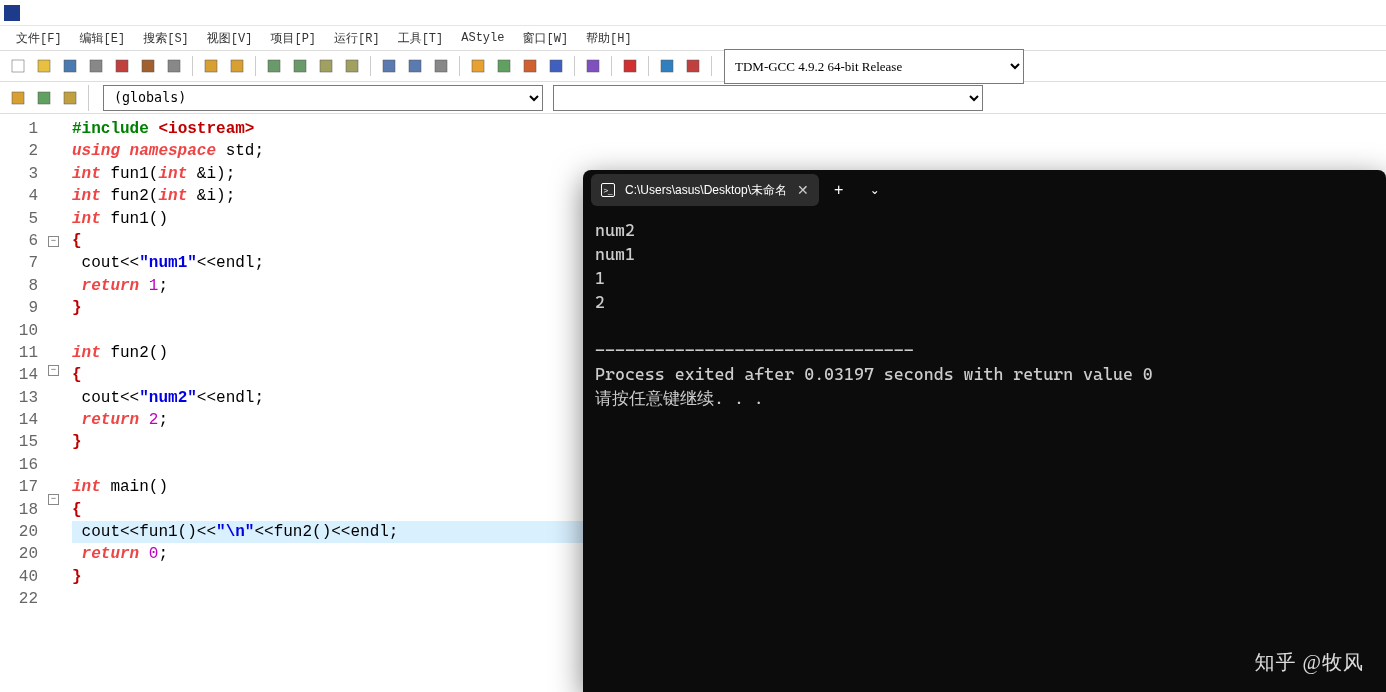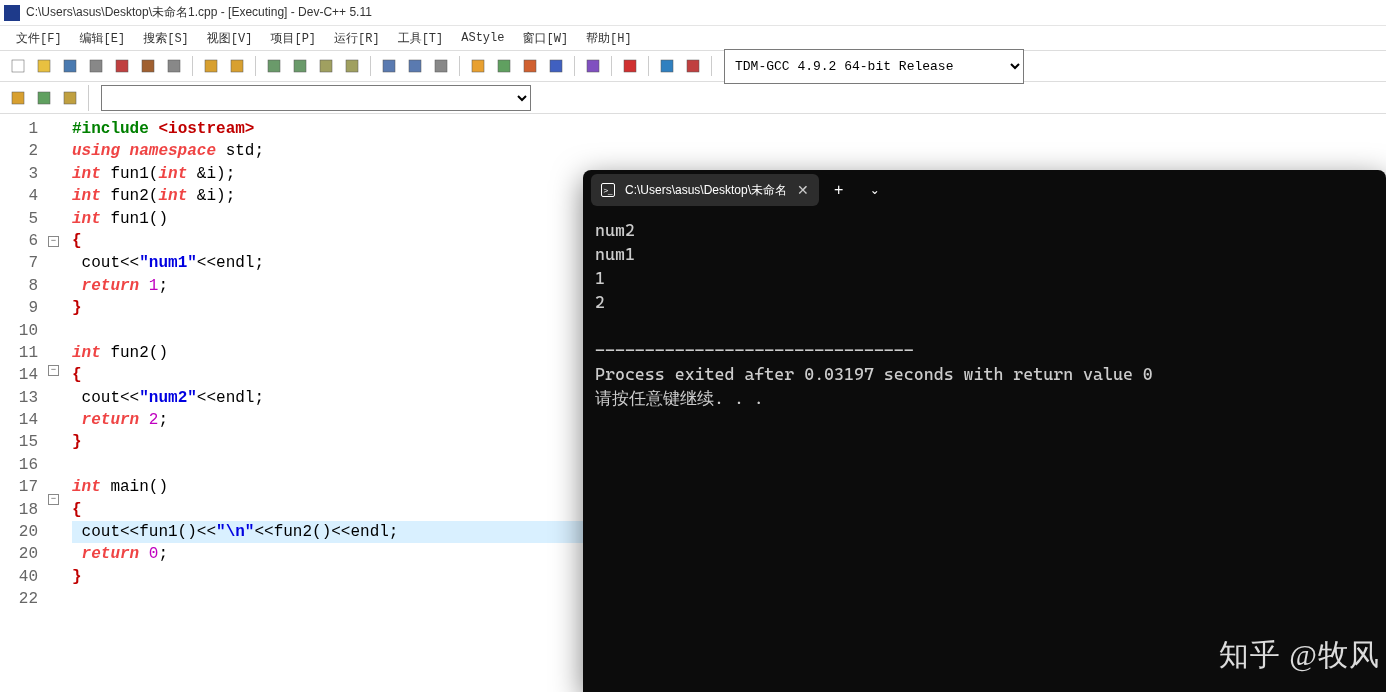"C:\Users\asus\Desktop\未命名1.cpp -" span.titlebar-text { html: <span>C:\Users\asus\Desktop\未命名1.cpp - [Executing] - Dev-C++ 5.11</span> -> none }
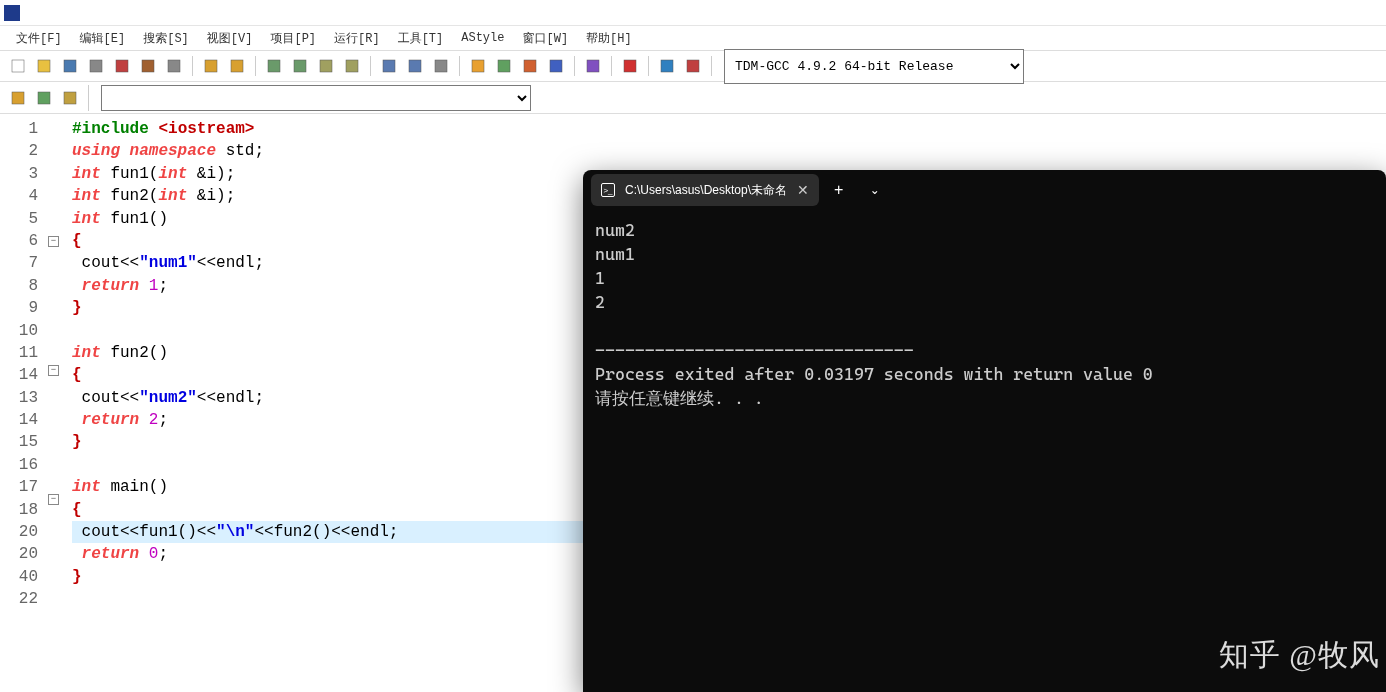"TDM-GCC 4.9.2 64-bit Release" .compiler-select { font-family: Liberation Mono, monospace -> Liberation Serif, serif }
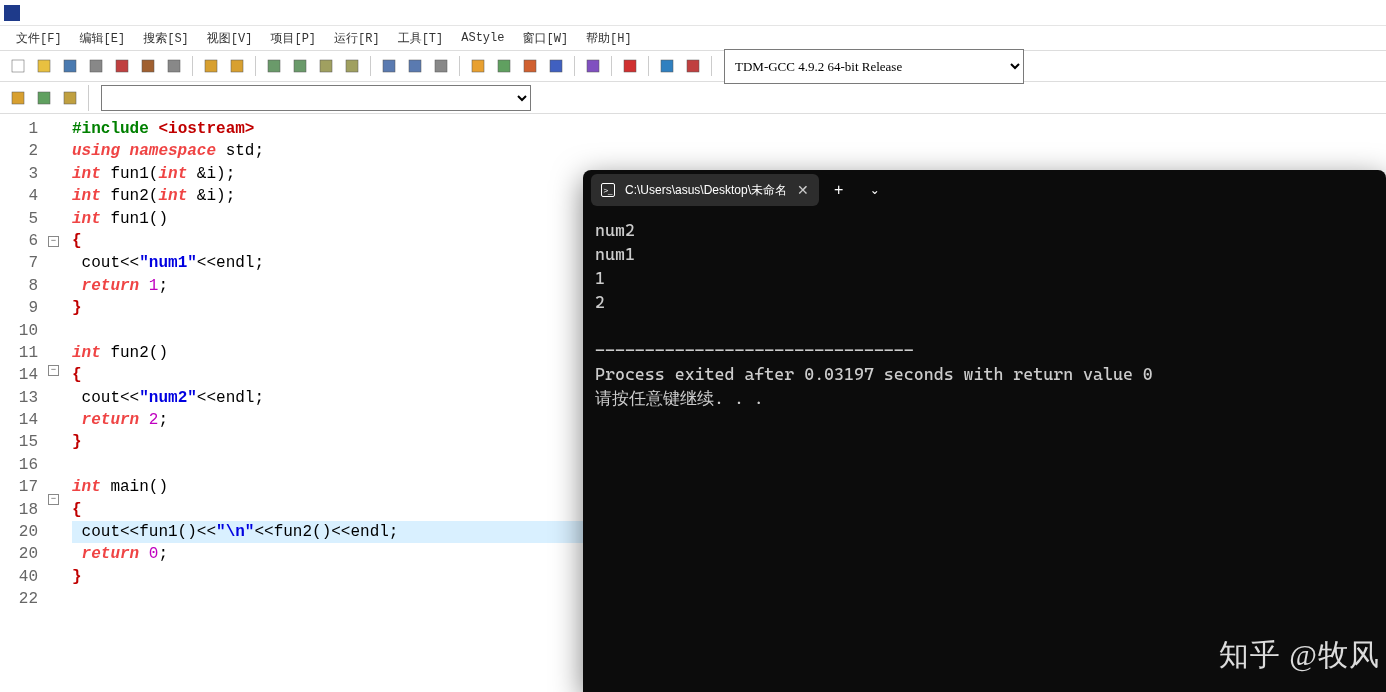"(globals)" select.globals-select { html: none -> <select> <option>(globals)</option> </select> }
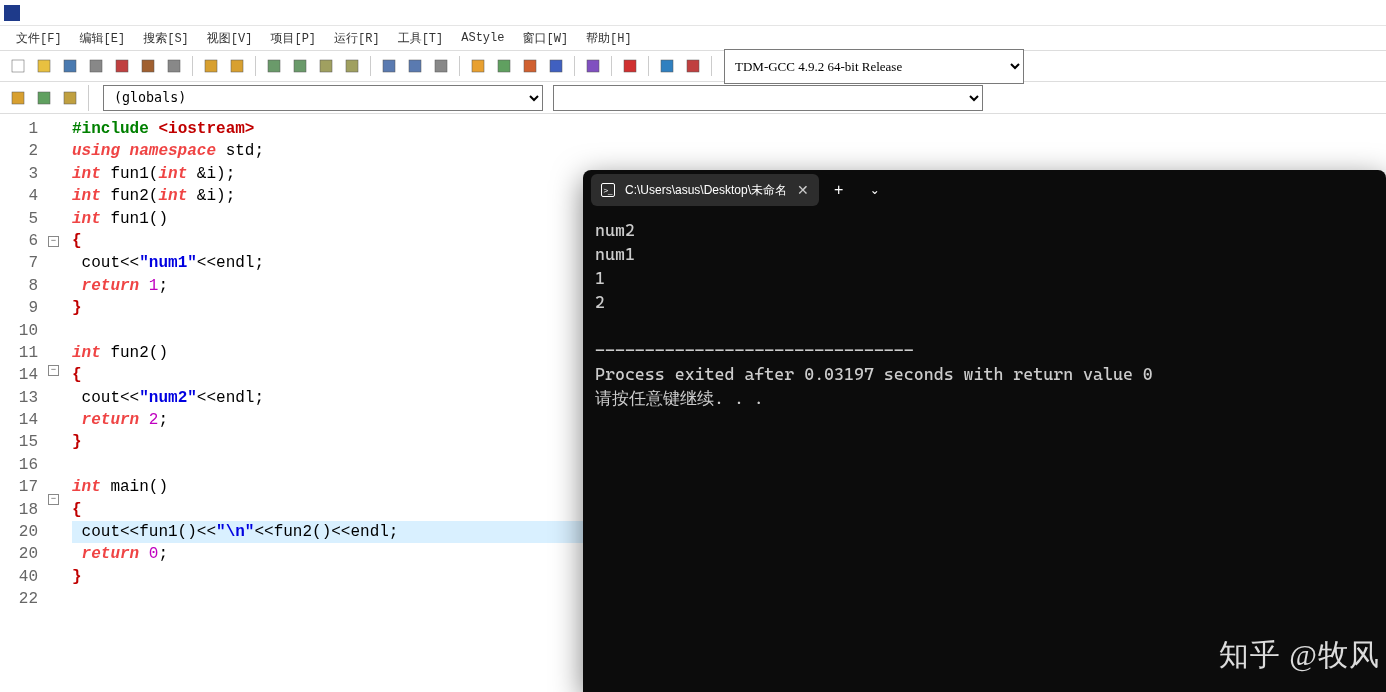"知乎 @牧风" .watermark { font-size: 30px -> 20px; right: 6px -> 22px }
